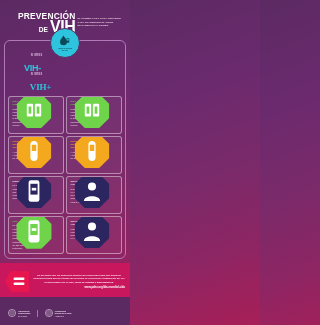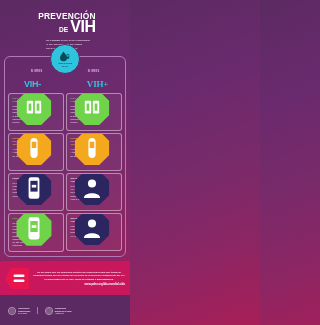"PREVENCIÓN" .header { align-items: center -> flex-start; flex-direction: column -> none; padding: 12px 6px 4px 10px -> 12px 6px 4px 18px }
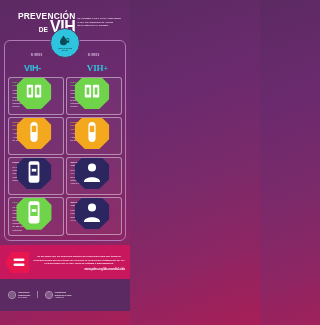"VIH-" .col-heads { flex-direction: none -> column }
